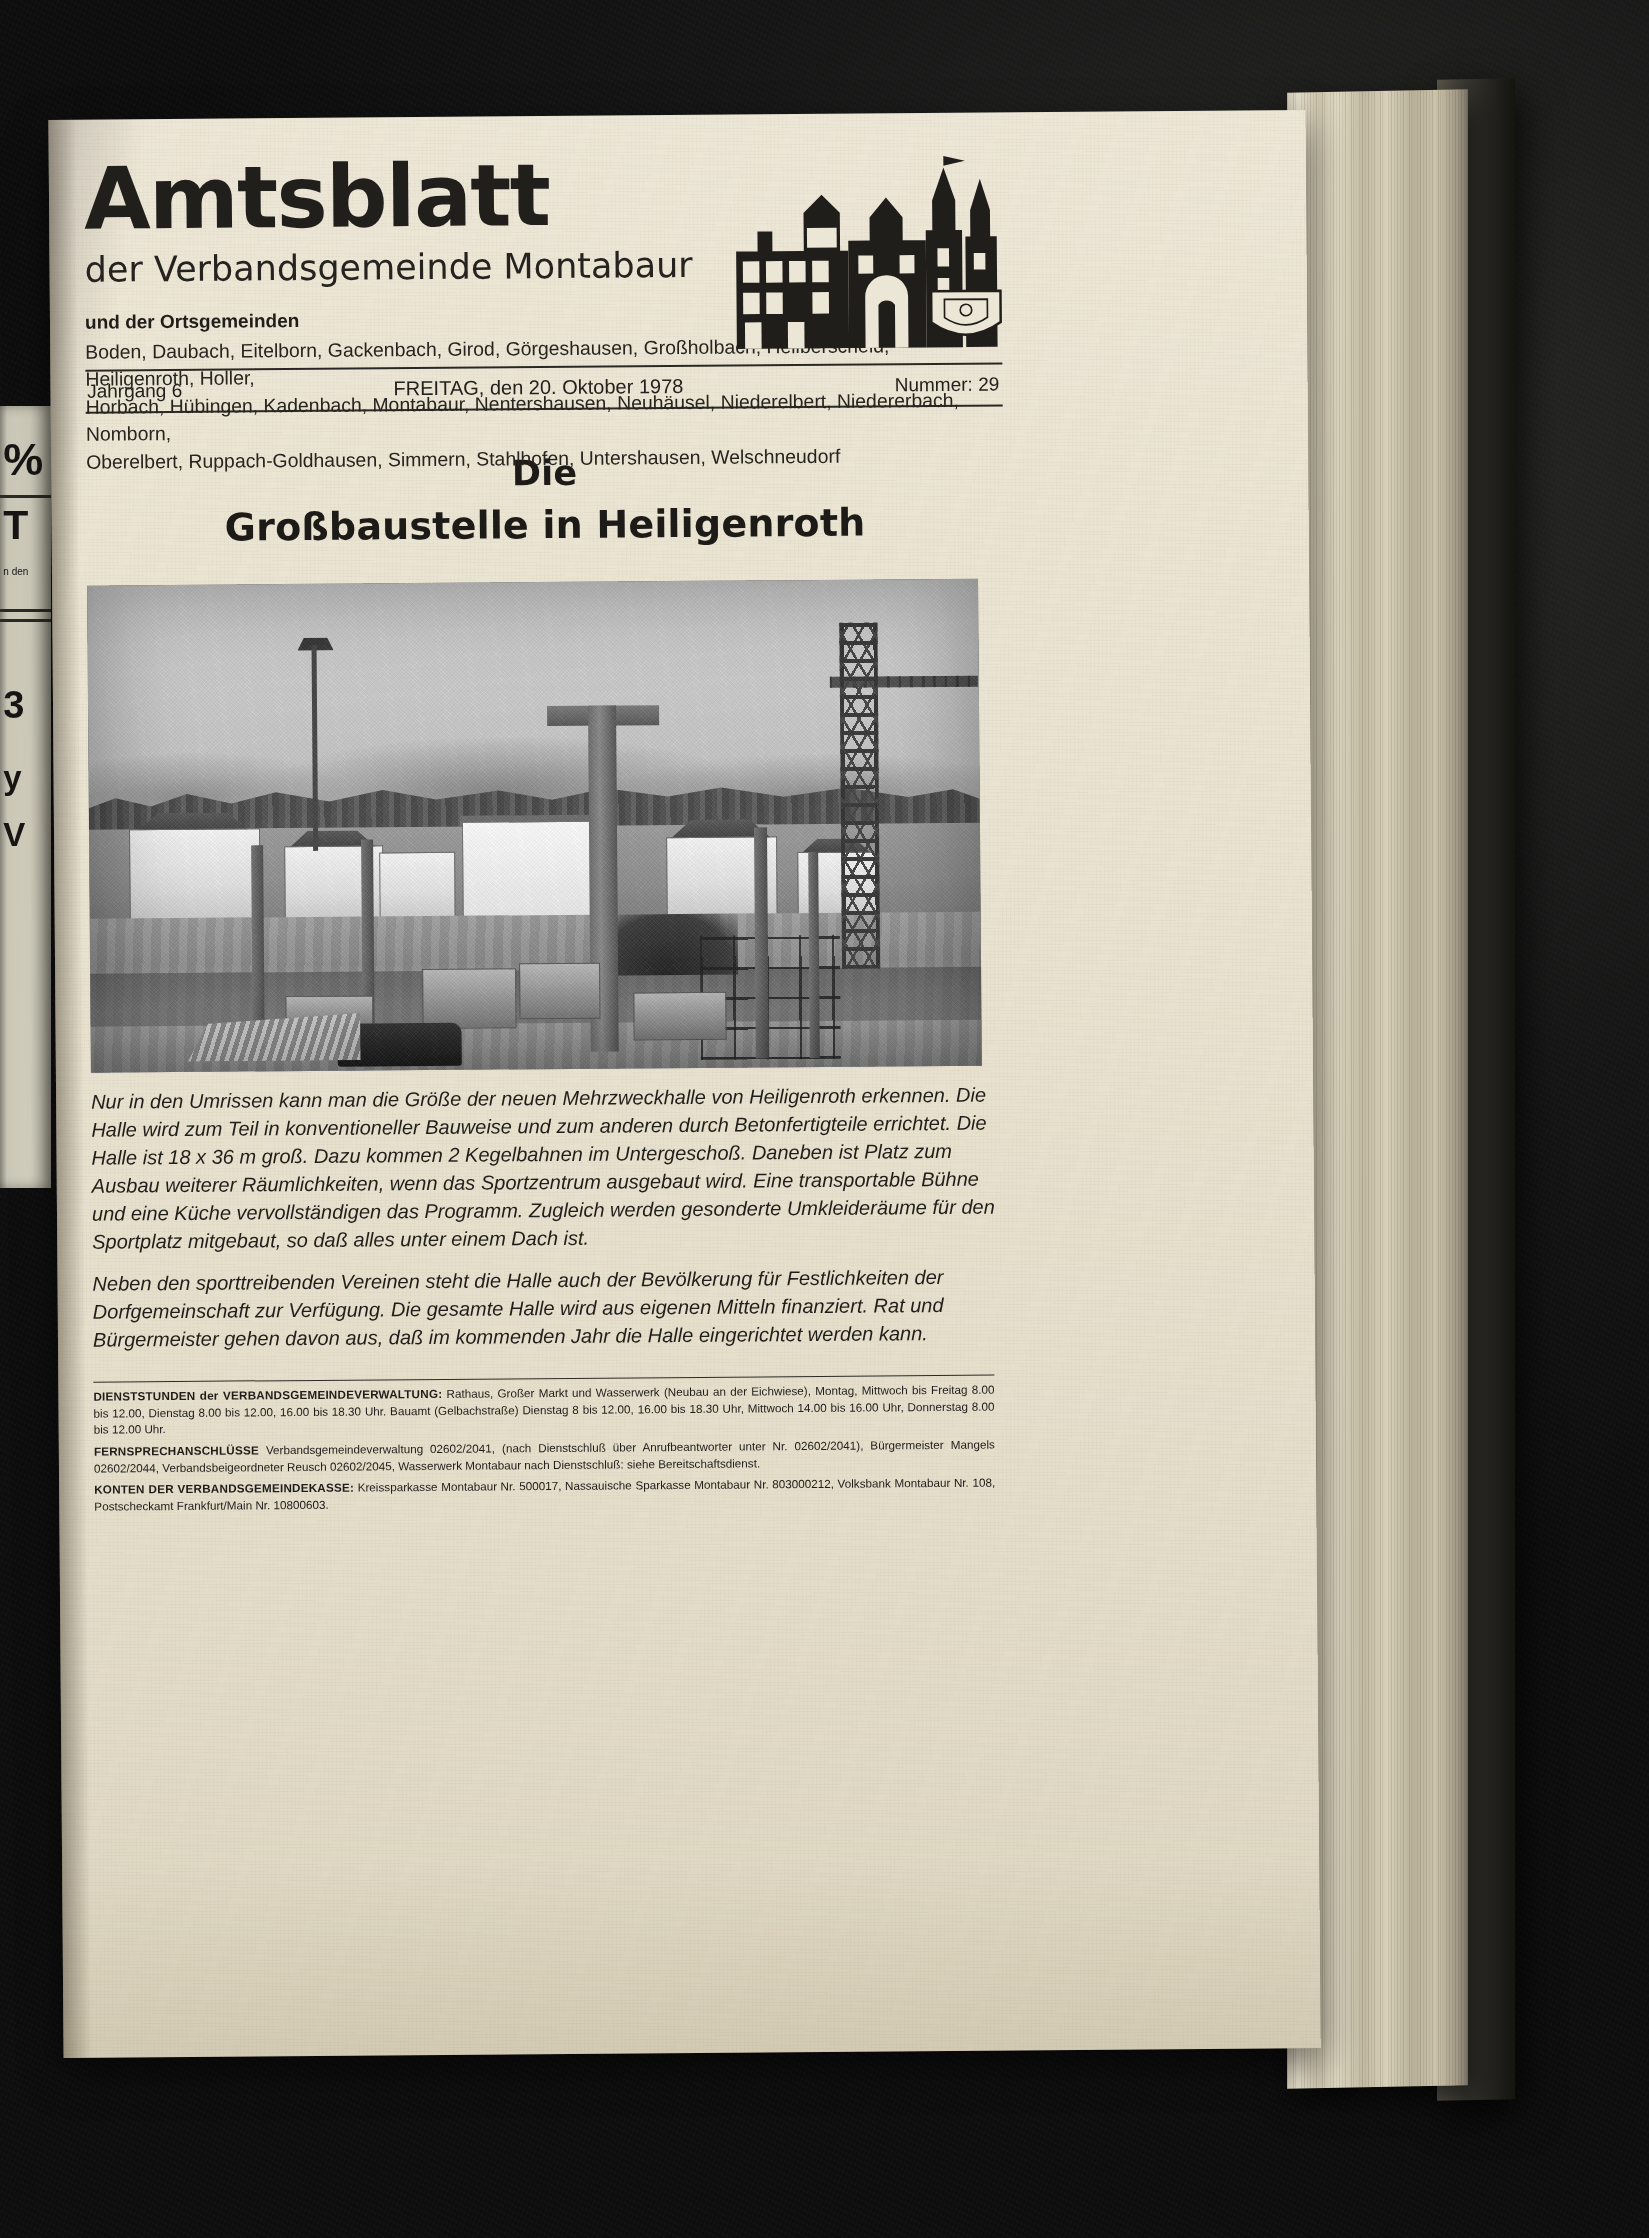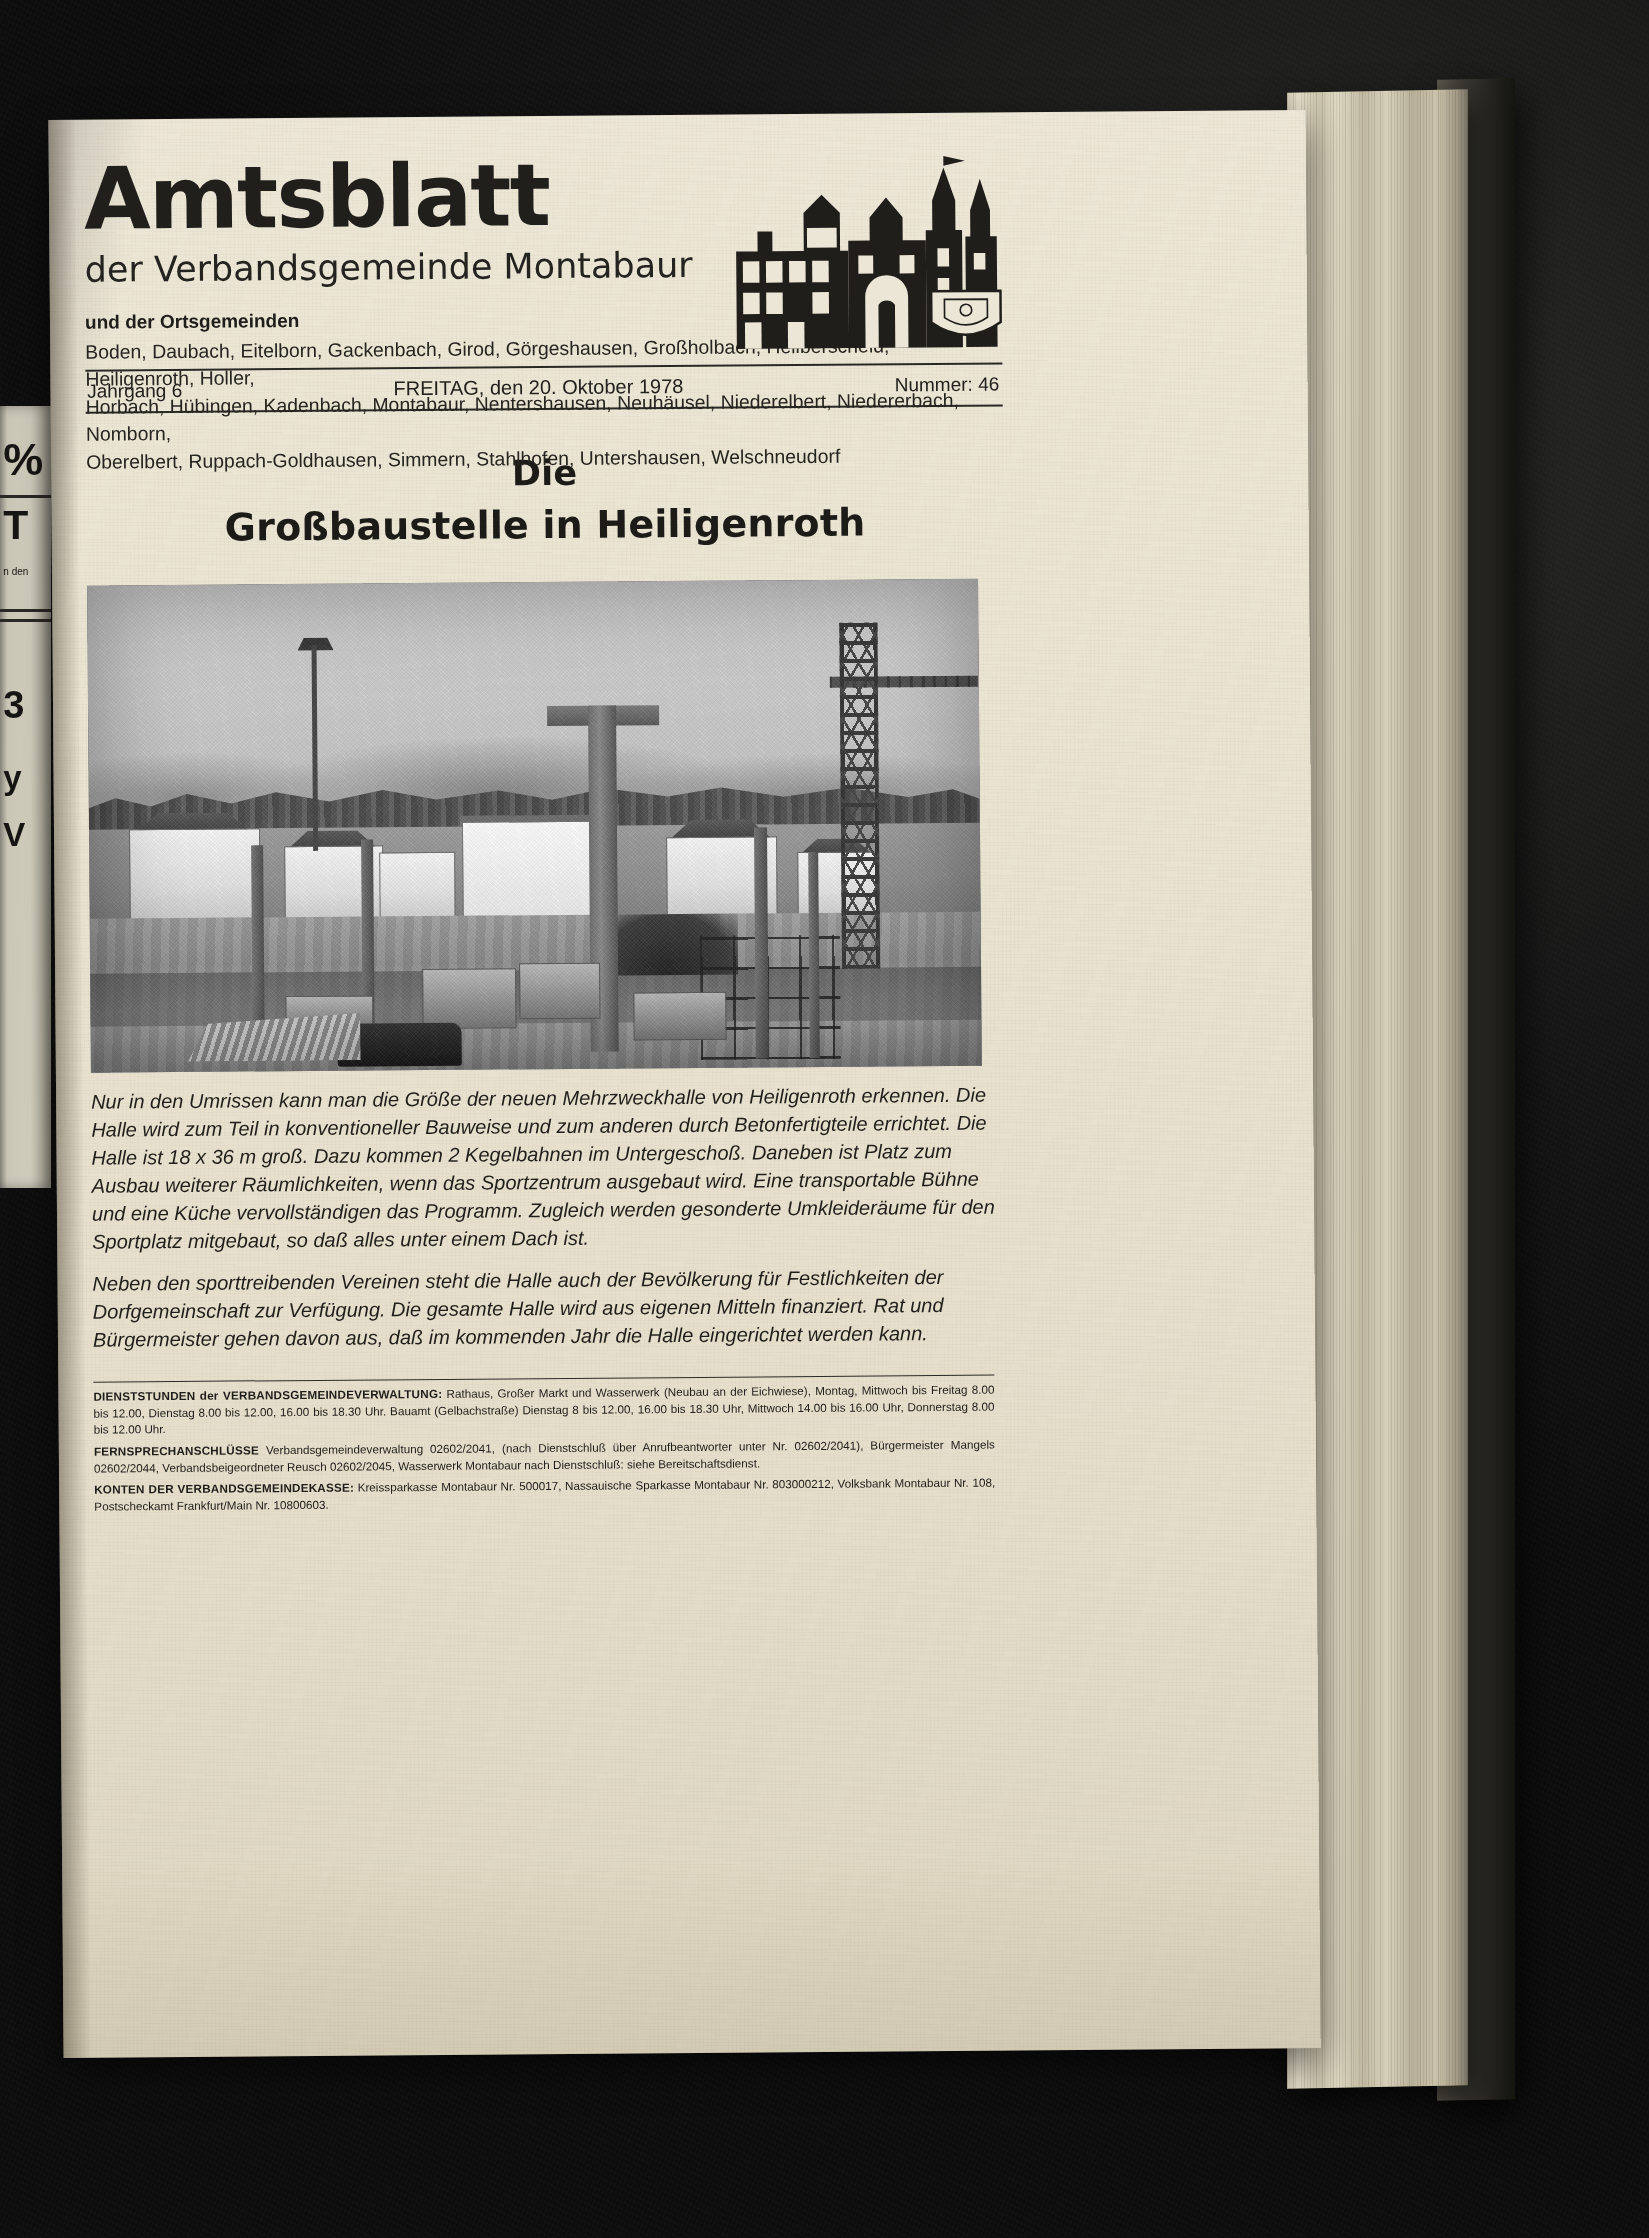"Nummer: 46" span { text: 46 -> 29 }
